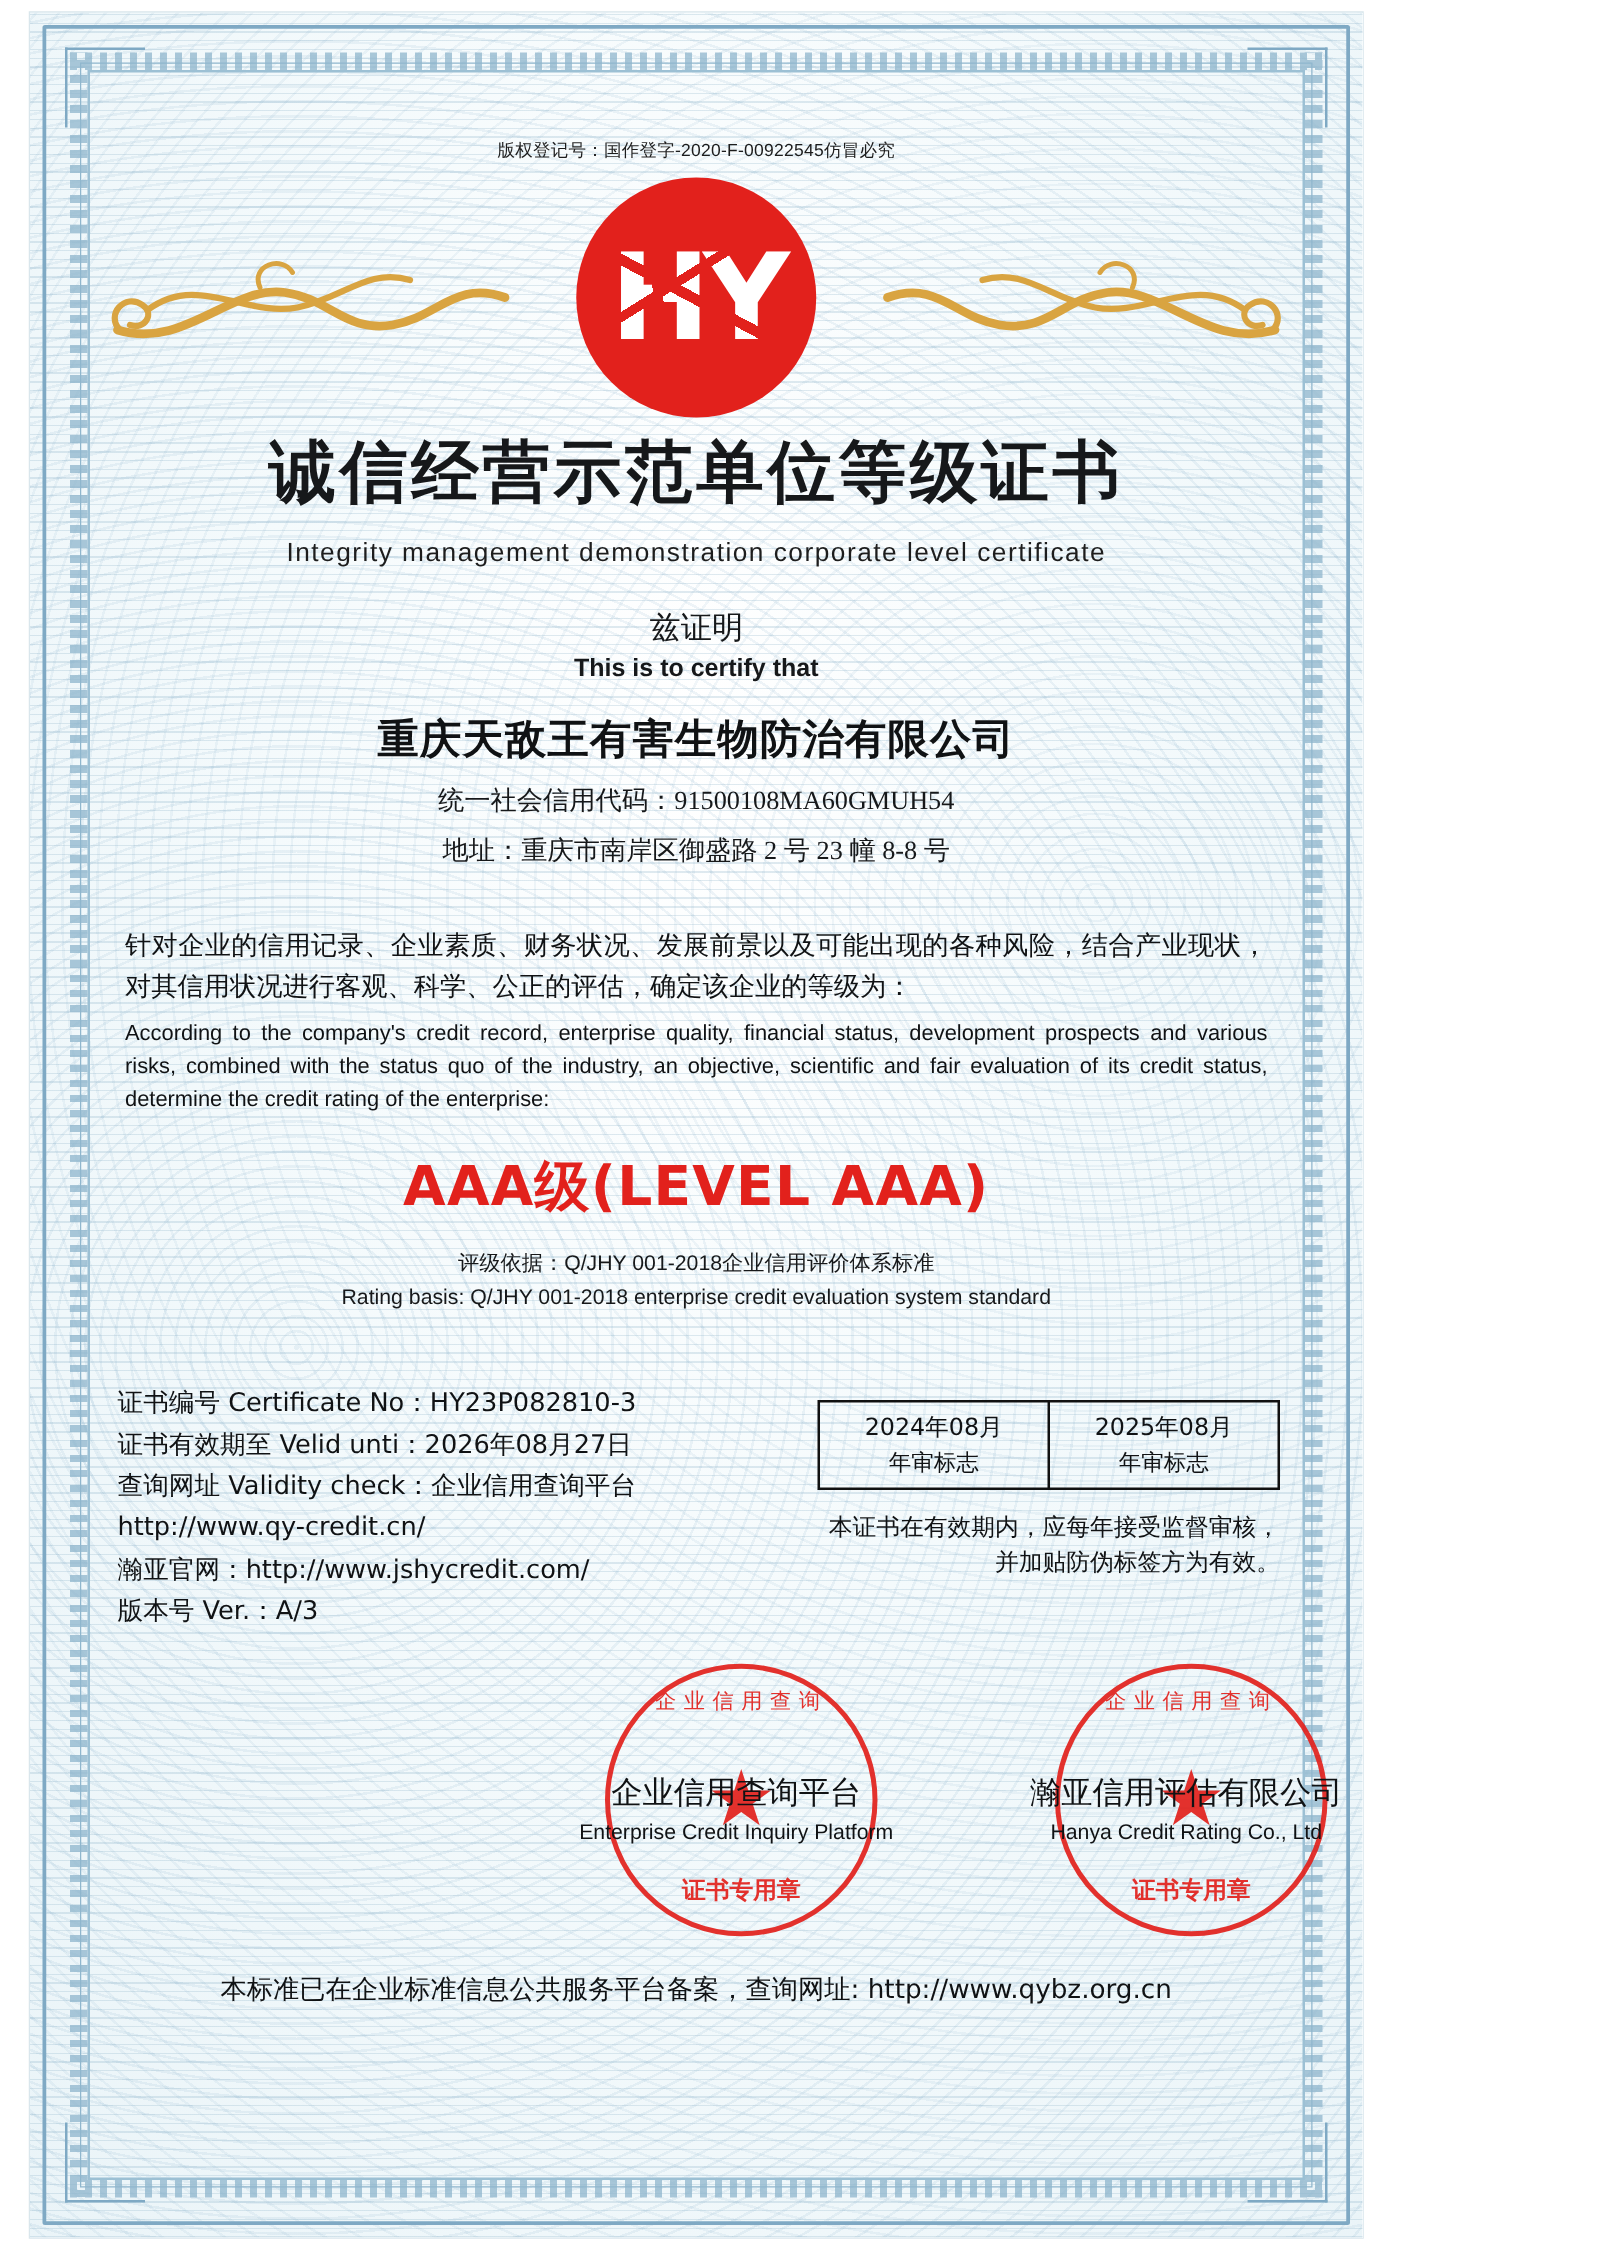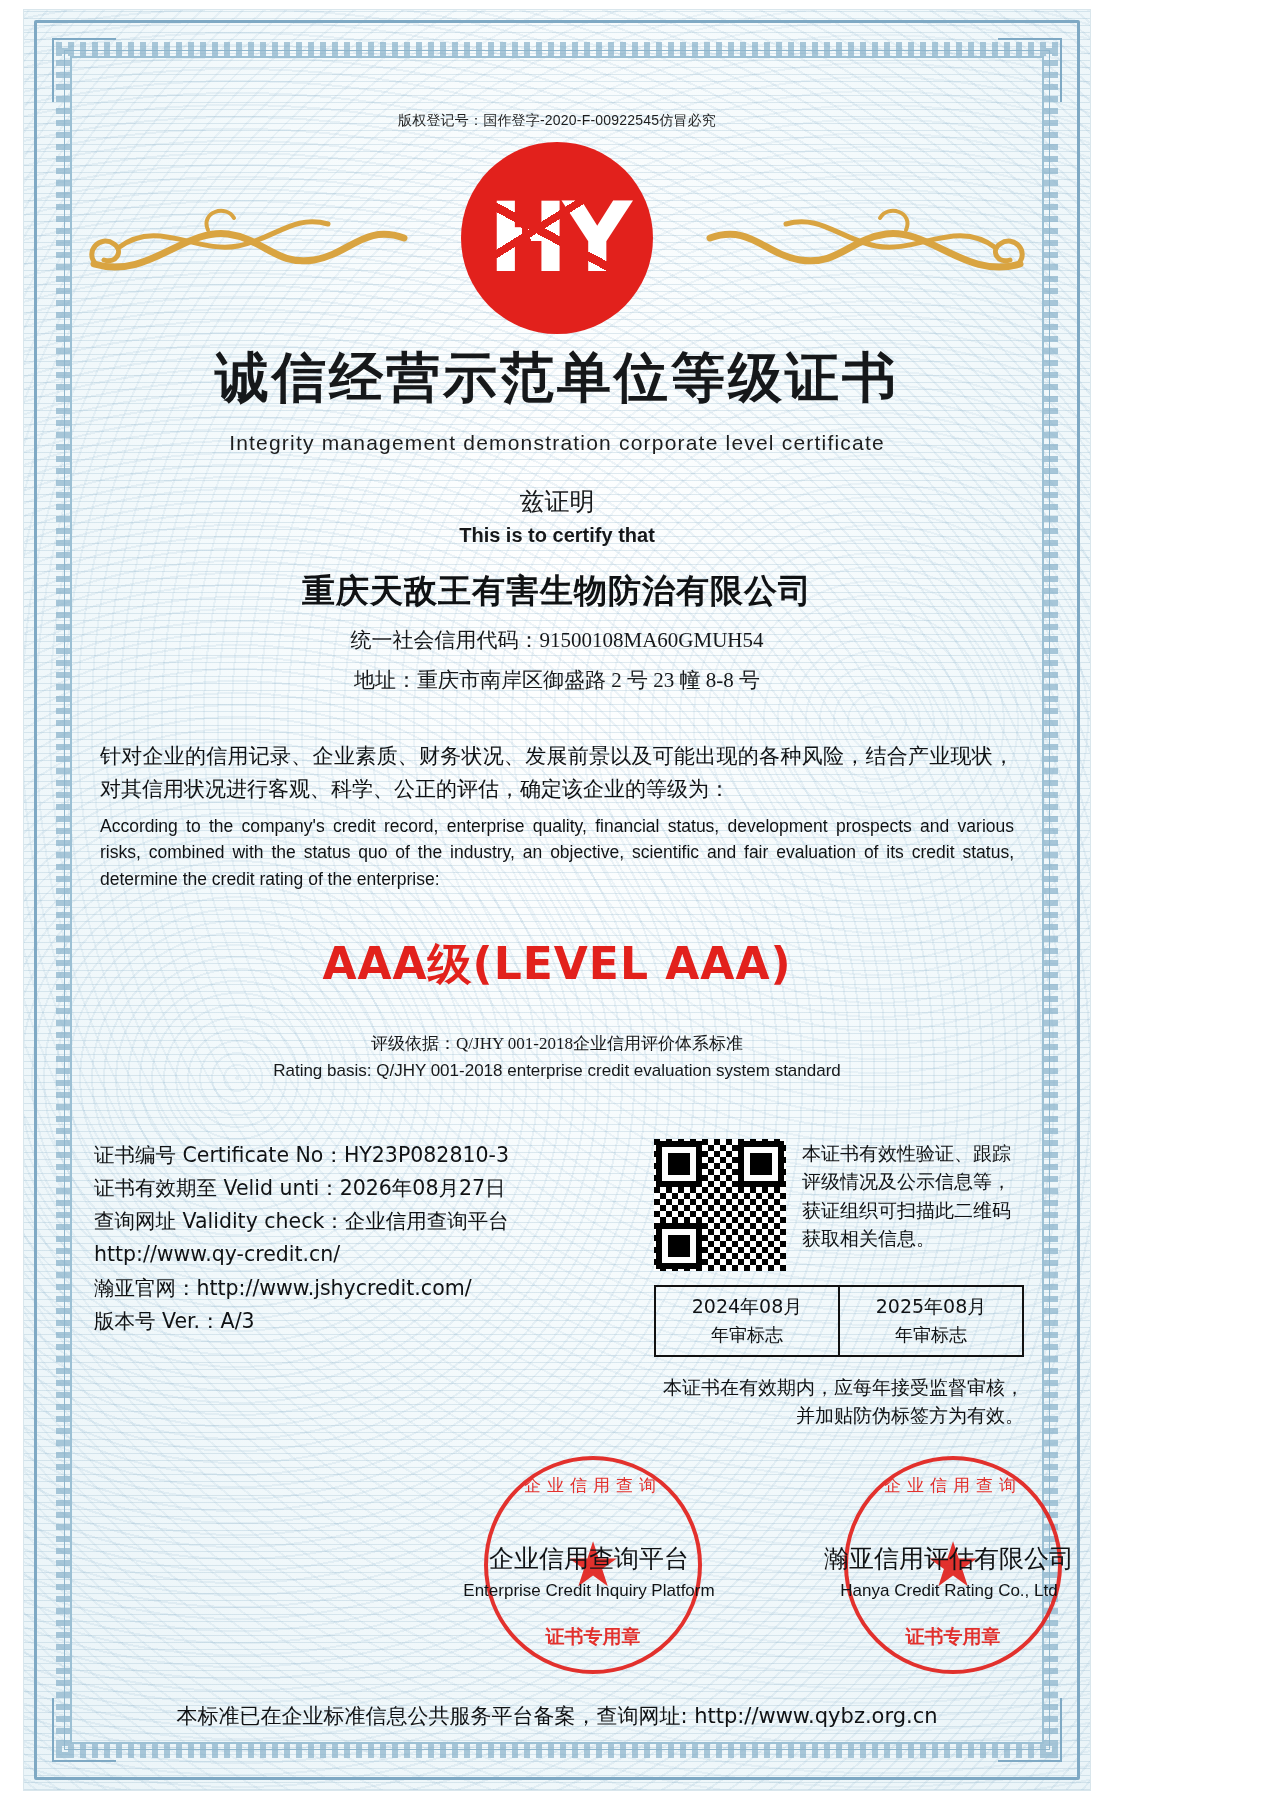"AAA级(LEVEL AAA)" .level { margin-top: 43px -> 28px }
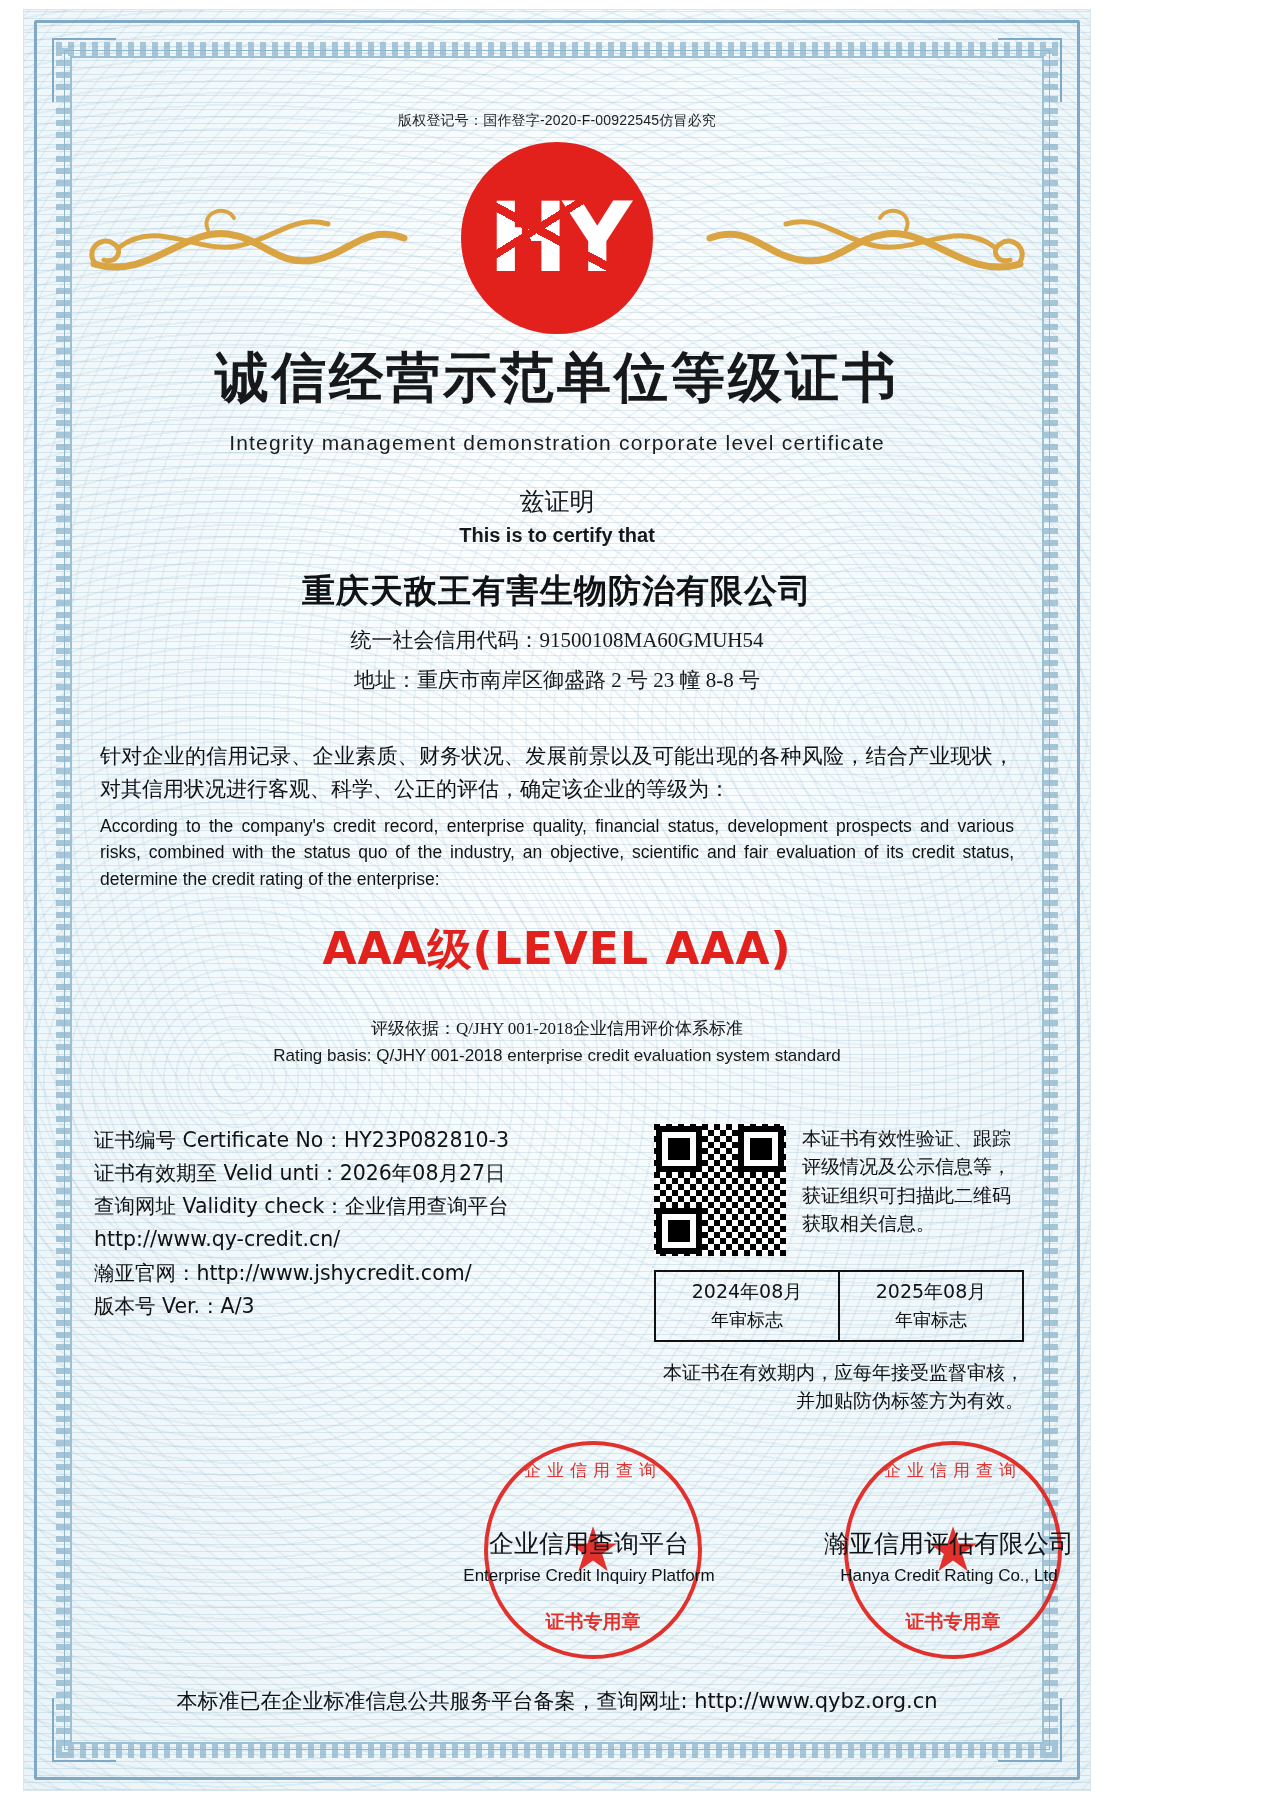"评级依据：Q/JHY 001-2018企业信用评价体系标准" .basis-cn { font-family: Liberation Serif, serif -> Liberation Sans, sans-serif; margin-top: 38px -> 20px }
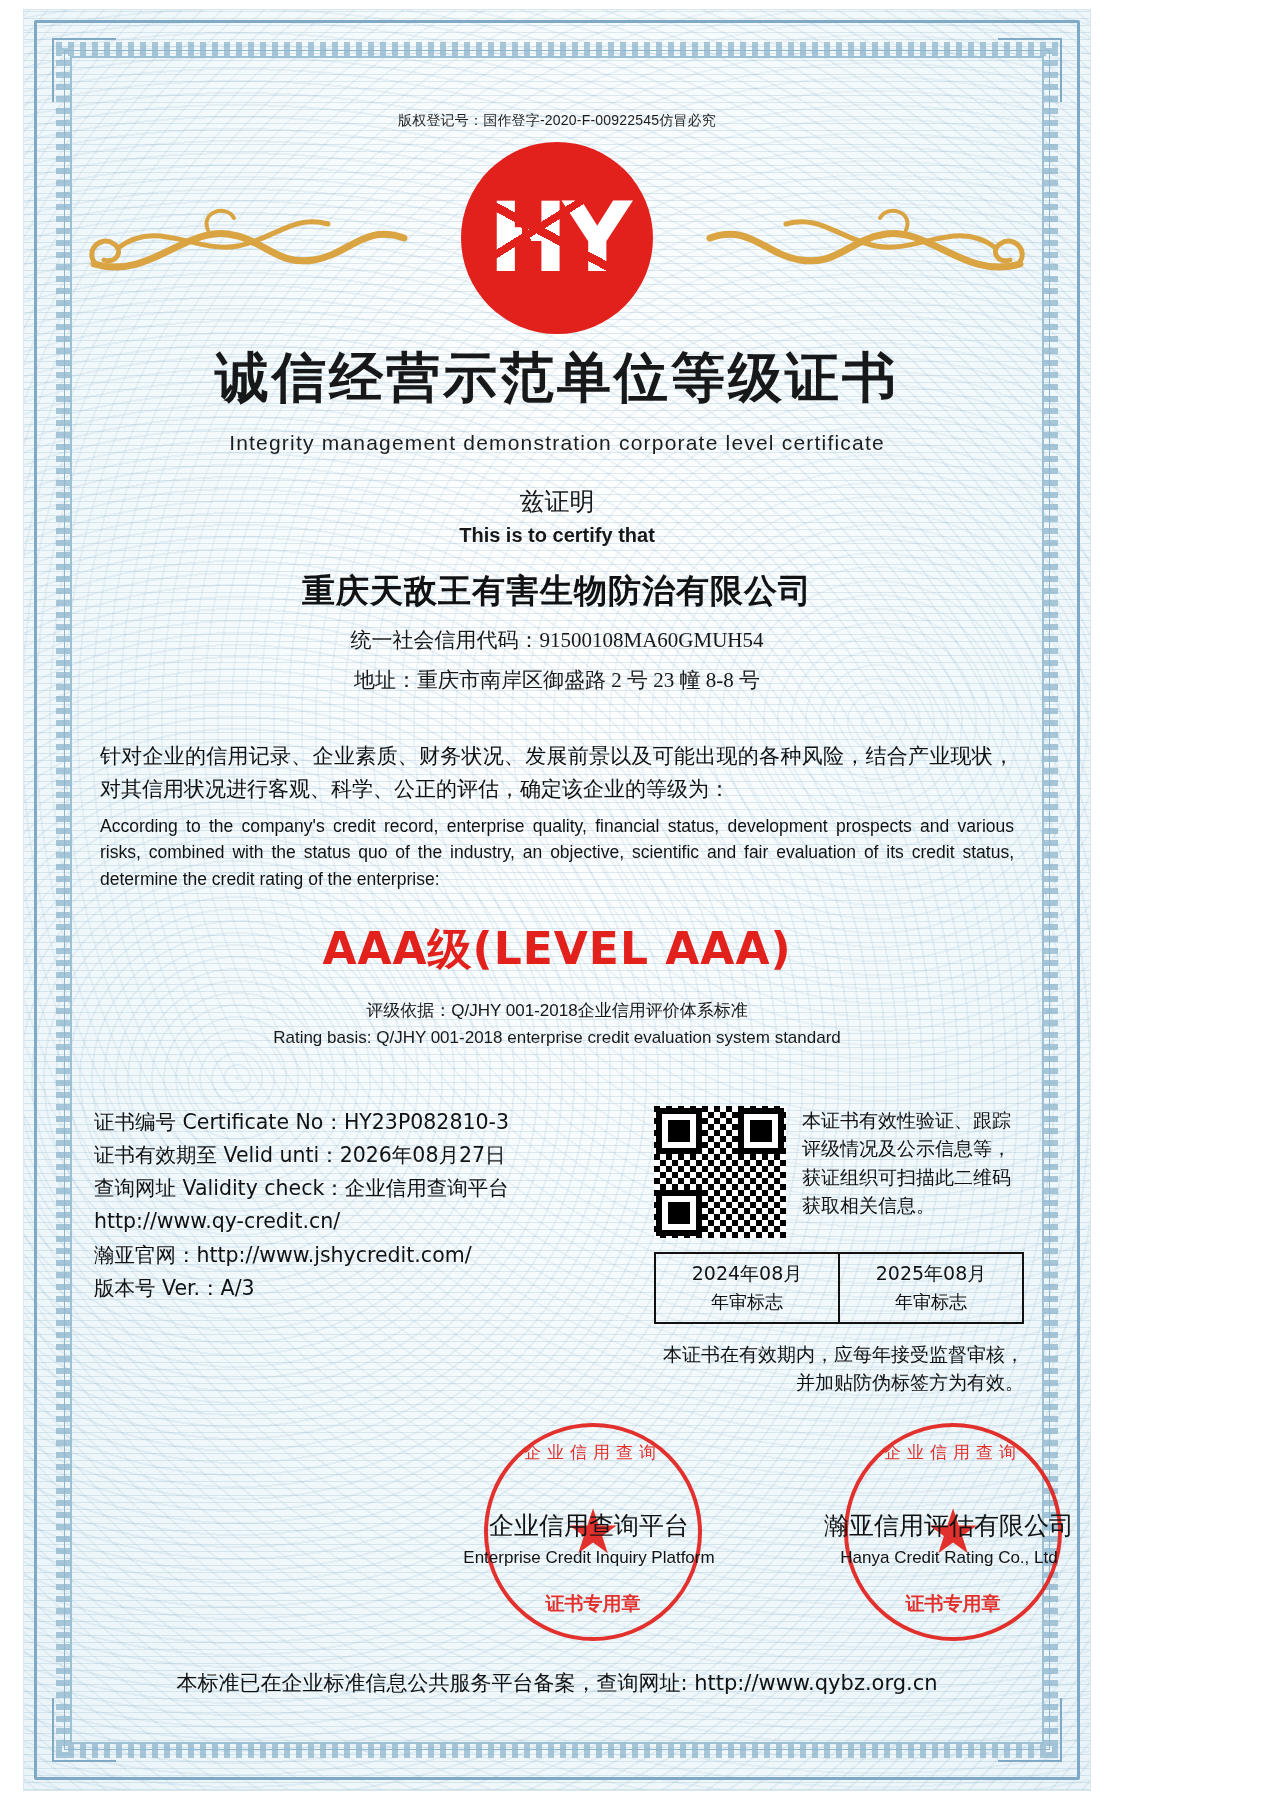"本证书有效性验证、跟踪评级情况及公示信息等，获证组织可扫描此二维码获取相关信息。" div.qr-row { html: <div> <div> <span></span> <span></span> <span></span> </div> <div>本证书有效性验证、跟踪评级情况及公示信息等，获证组织可扫描此二维码获取相关信息。</div> </div> -> none }
